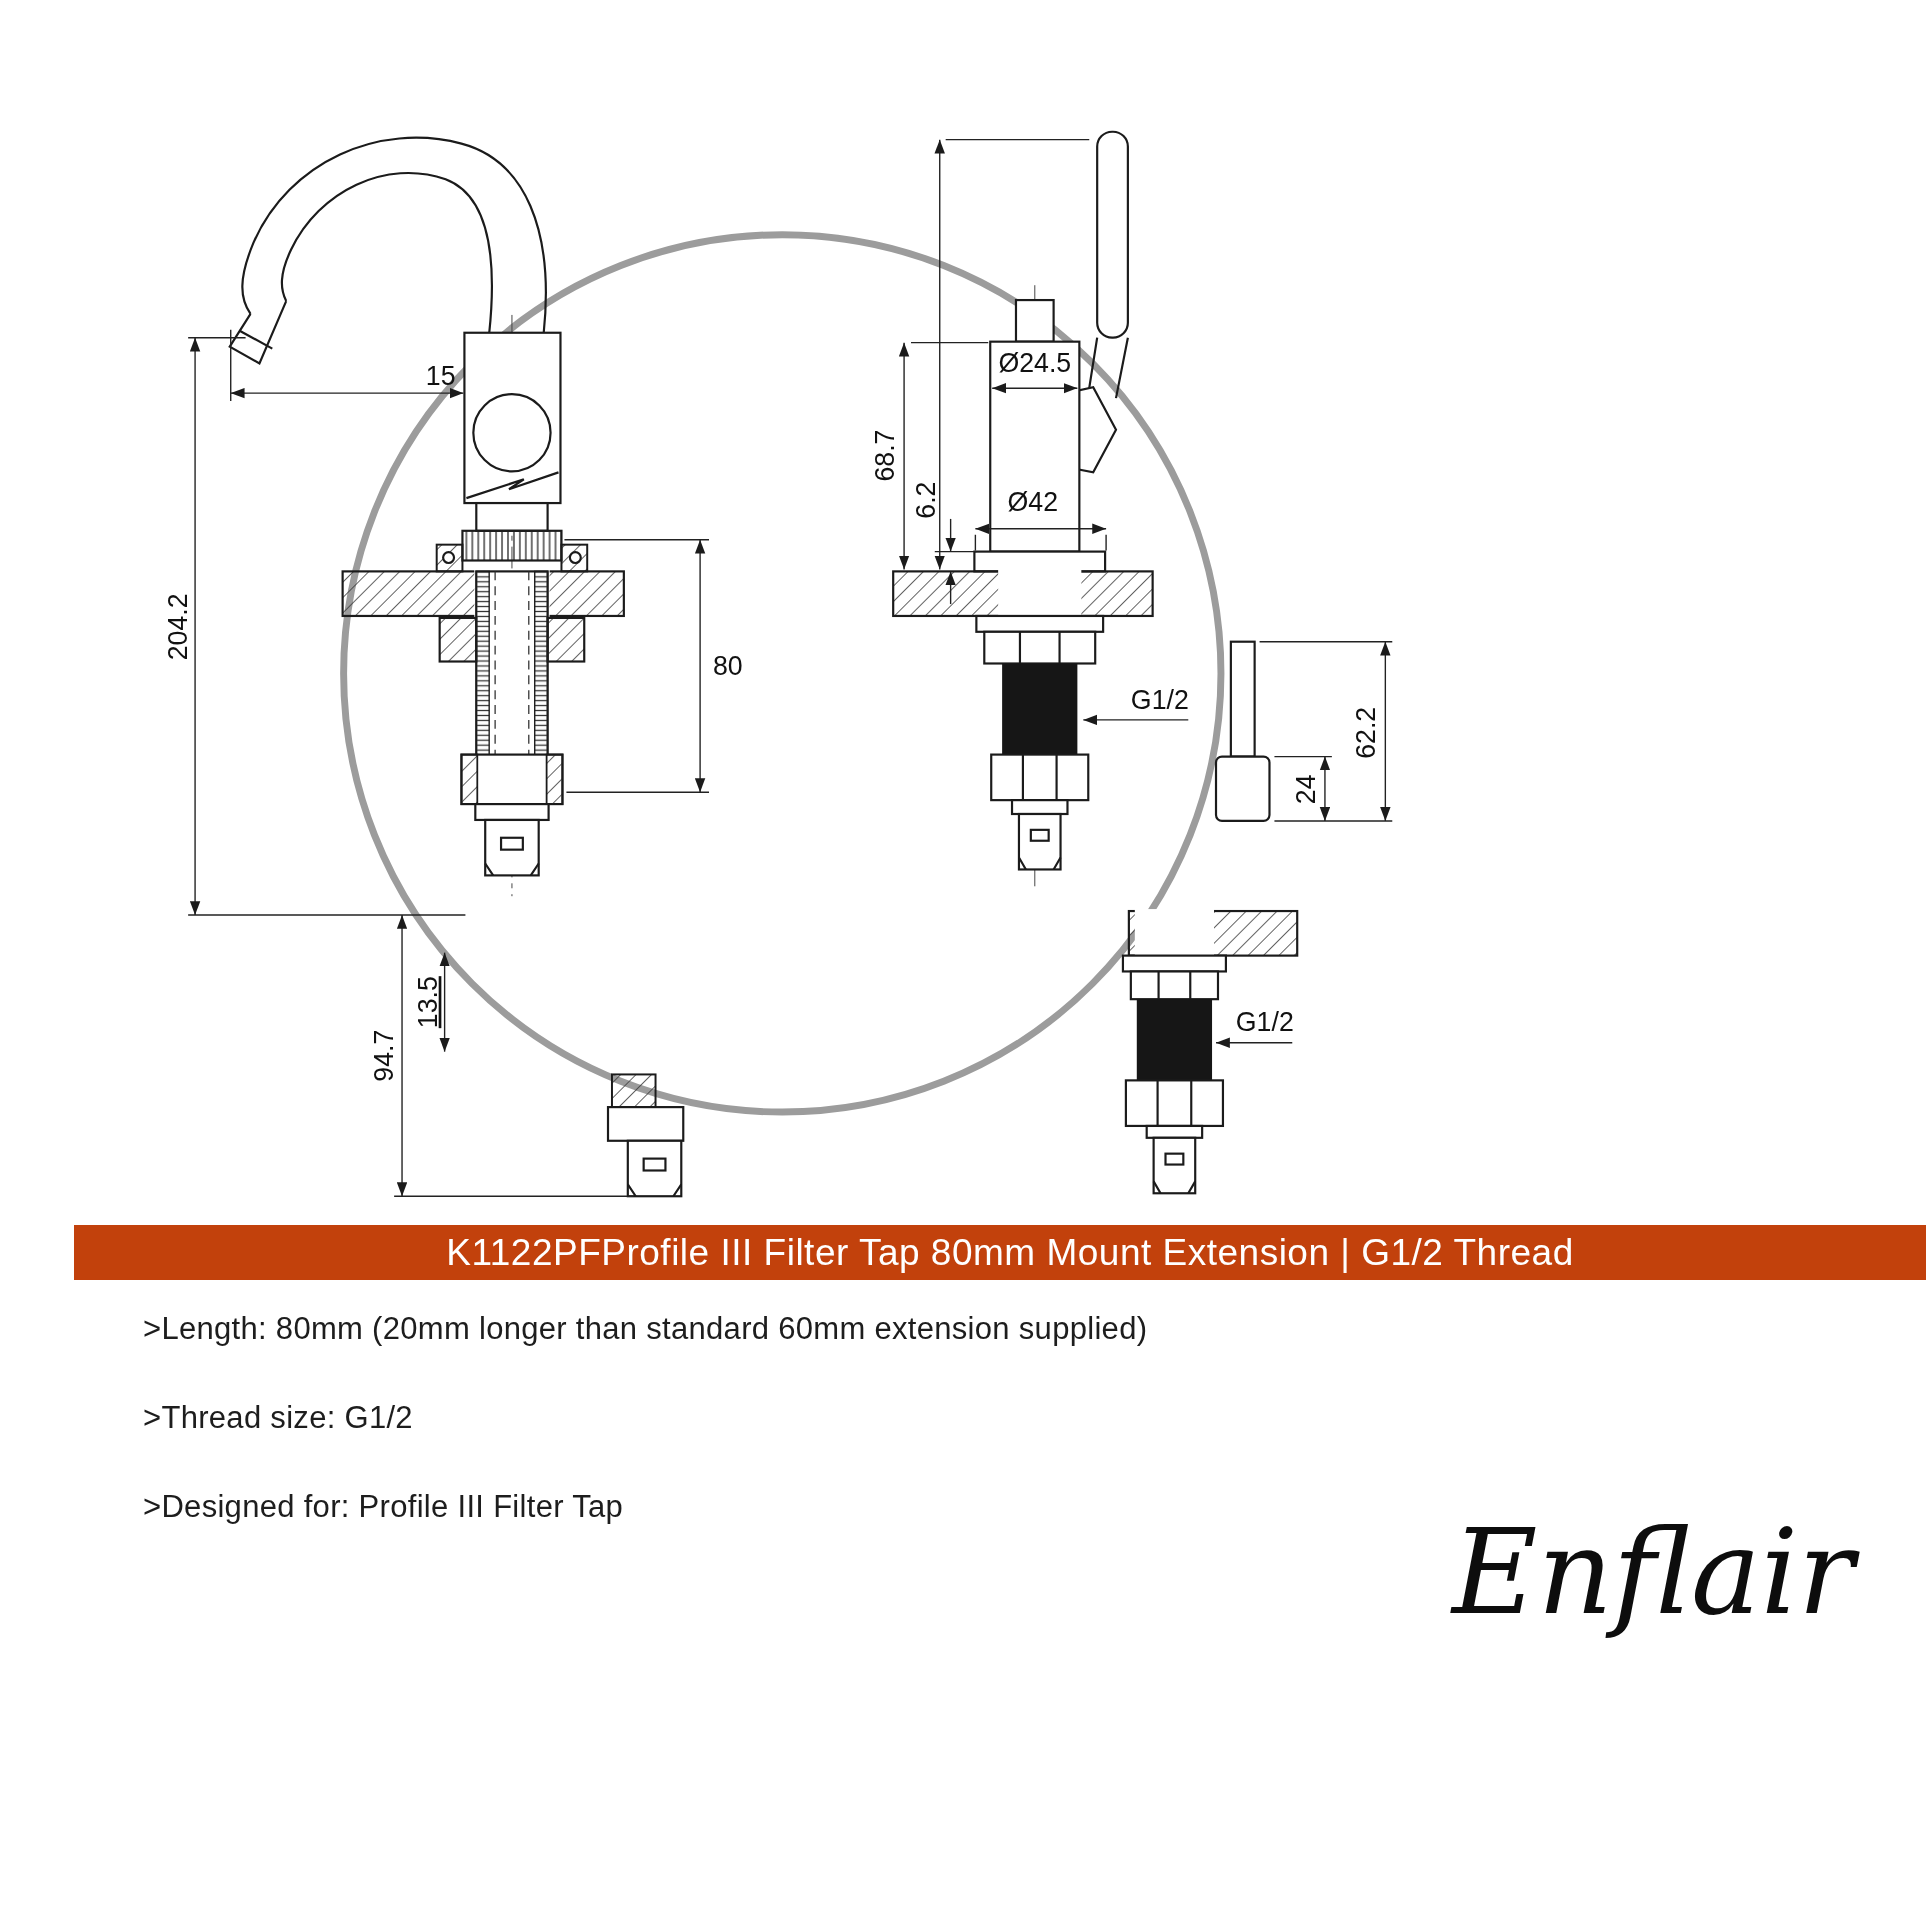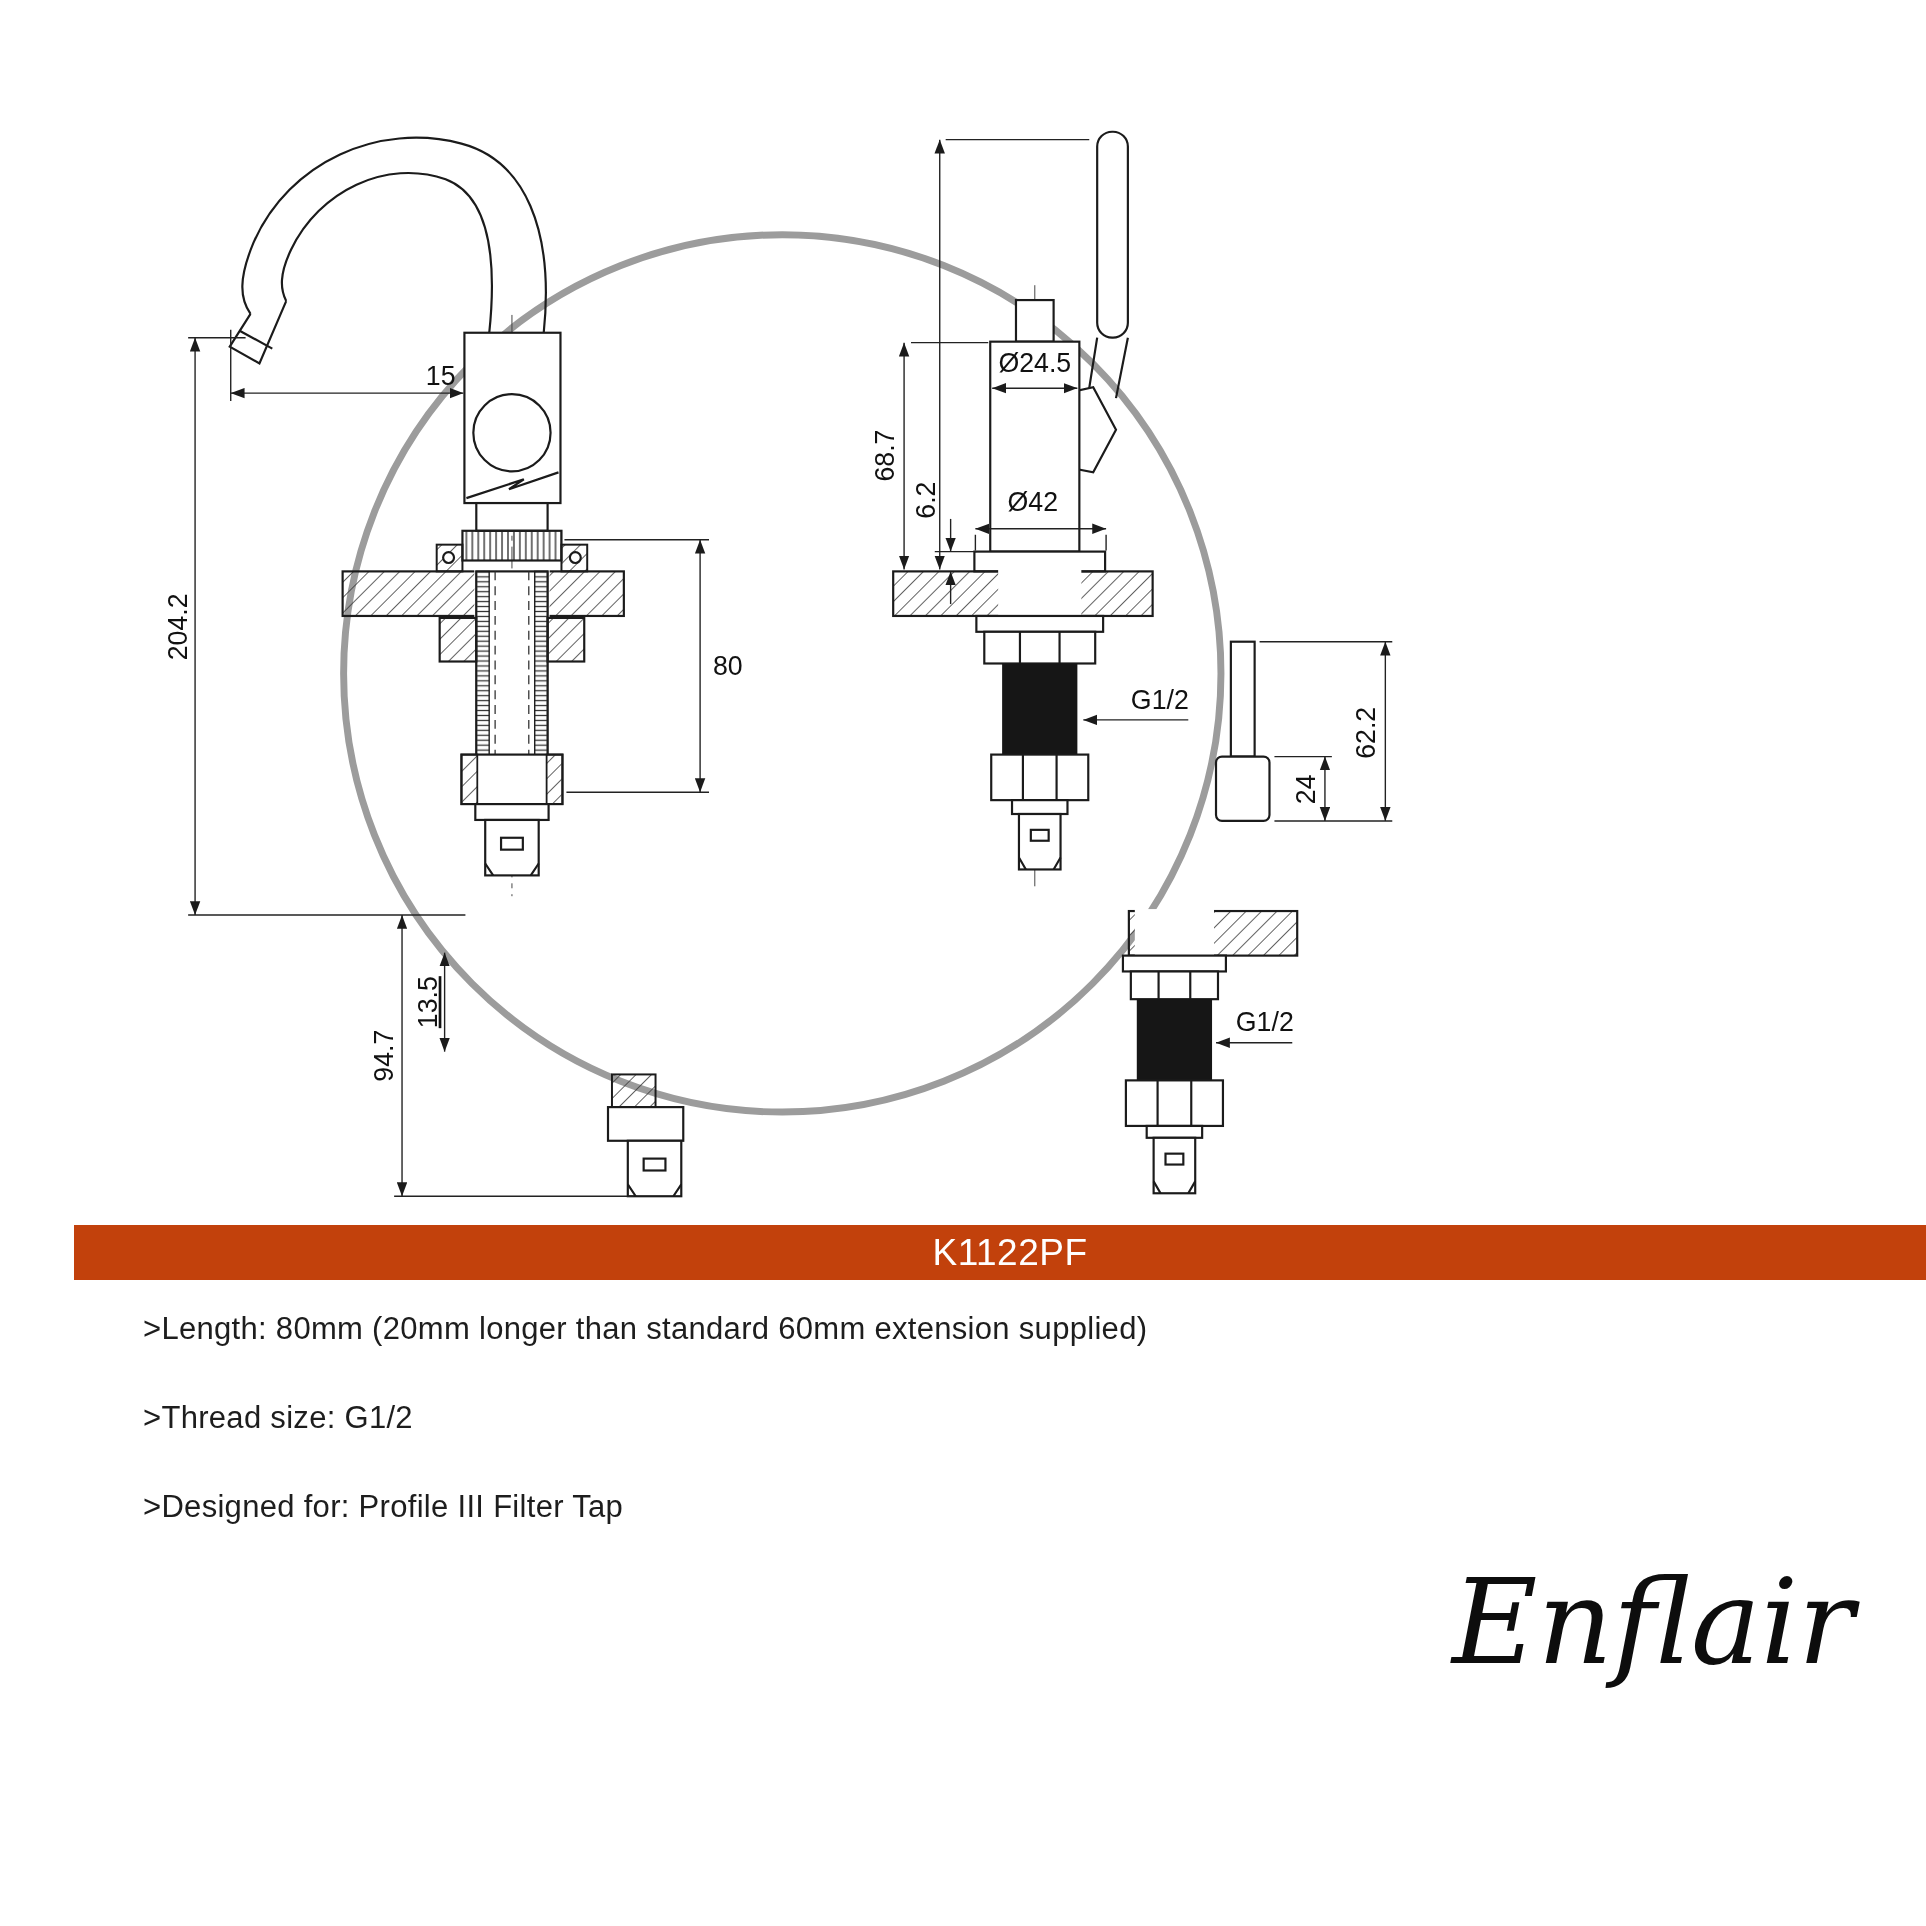"Profile III Filter Tap 80mm" span { html: none -> <span>Profile III Filter Tap 80mm Mount Extension | G1/2 Thread</span> }
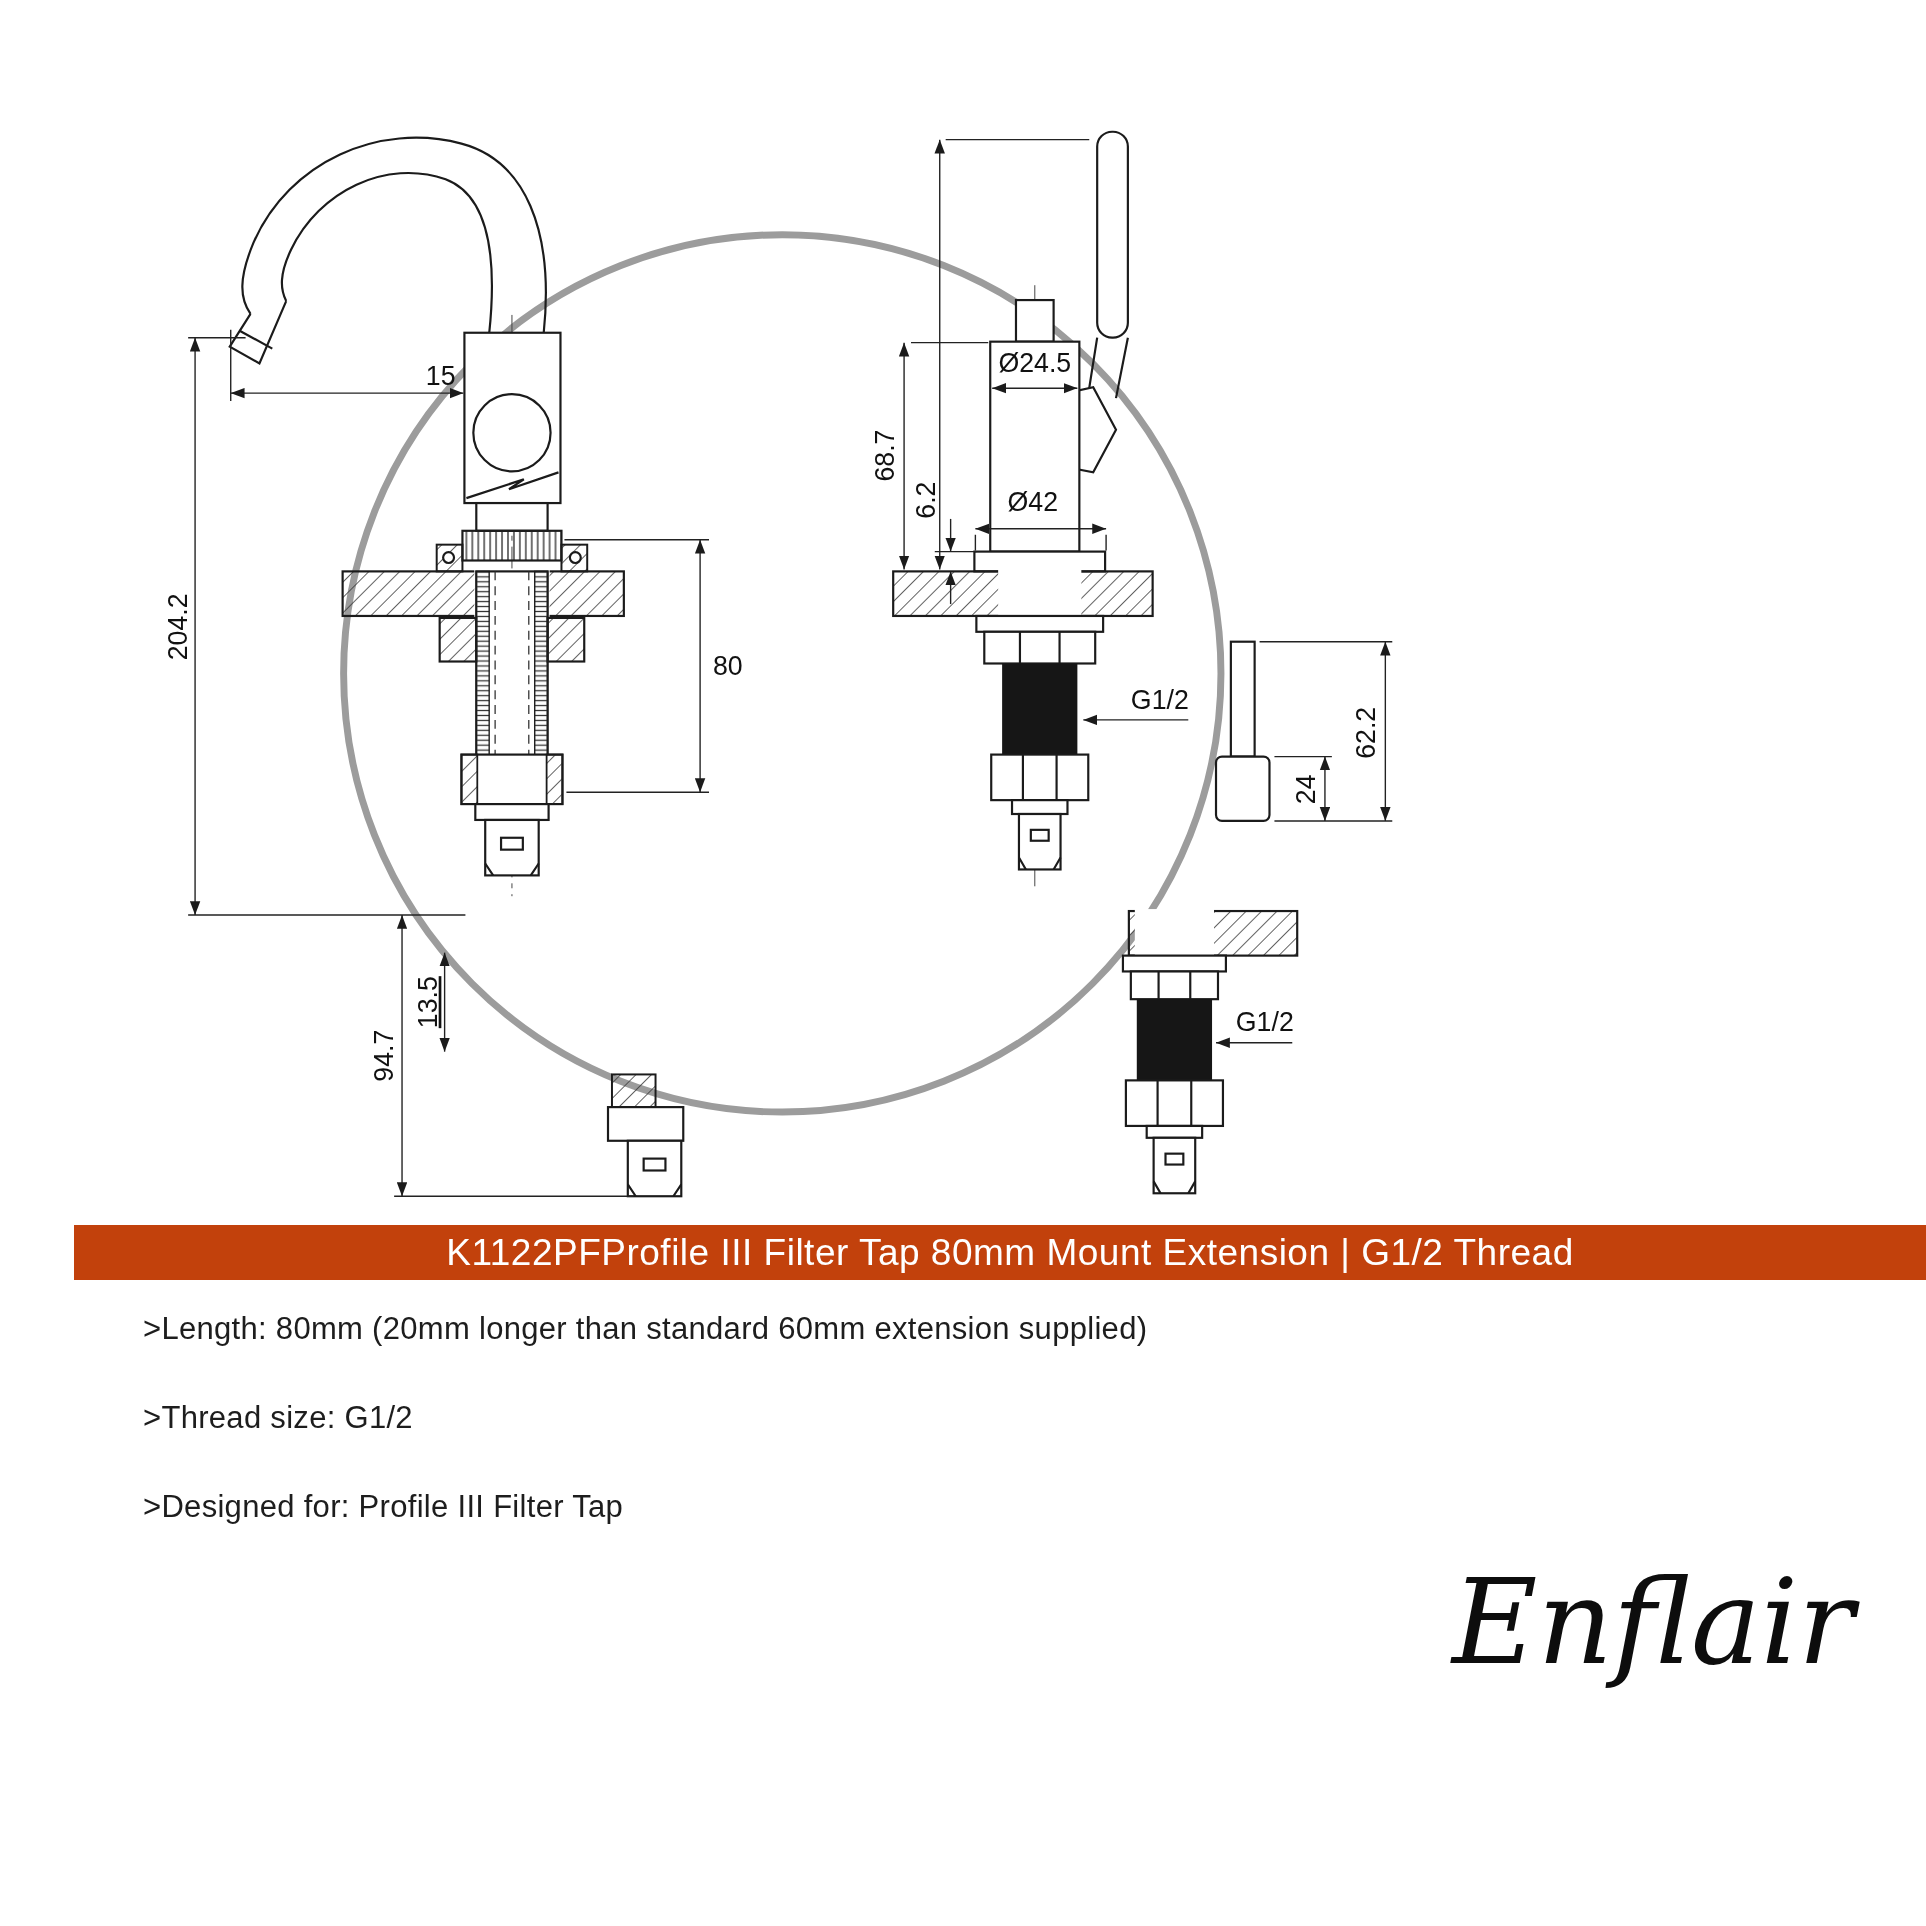"Enflair" .brand-logo { top: 1554px -> 1504px }
